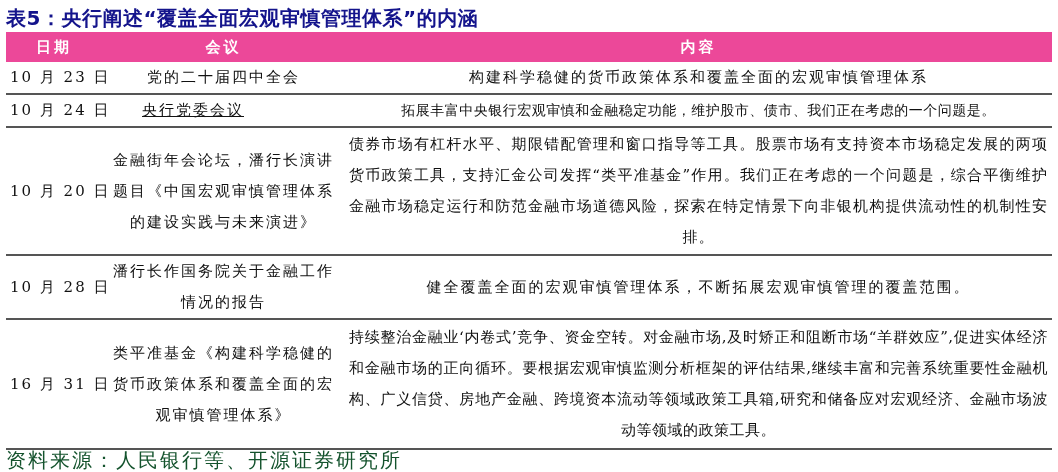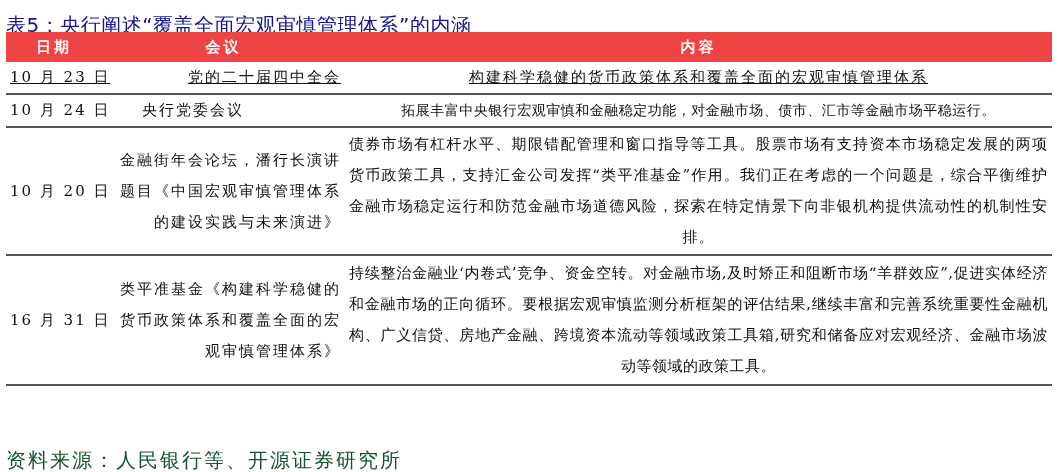"表5：央行阐述“覆盖全面宏观审慎管理体系”的内涵" .title { font-weight: normal -> bold; top: 11px -> 4px }
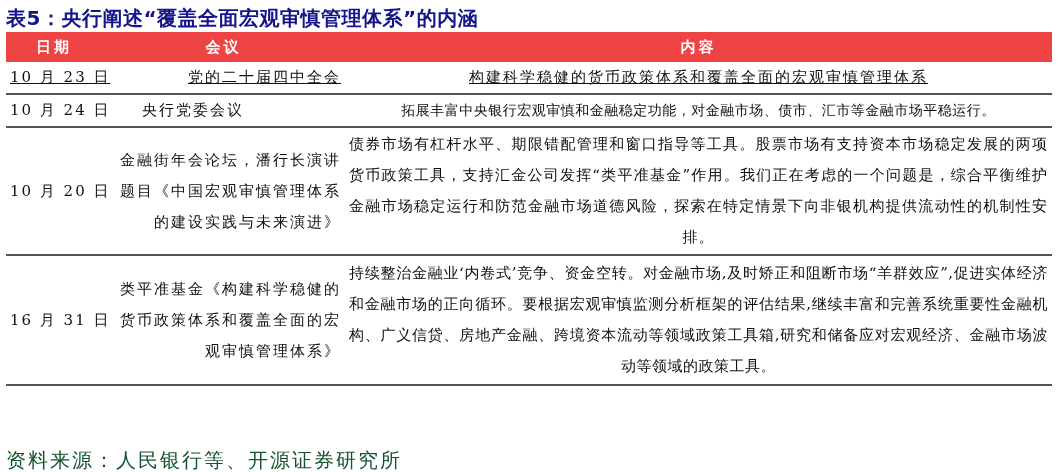"日期" table.main th { background: #ef4444 -> #ec4899 }
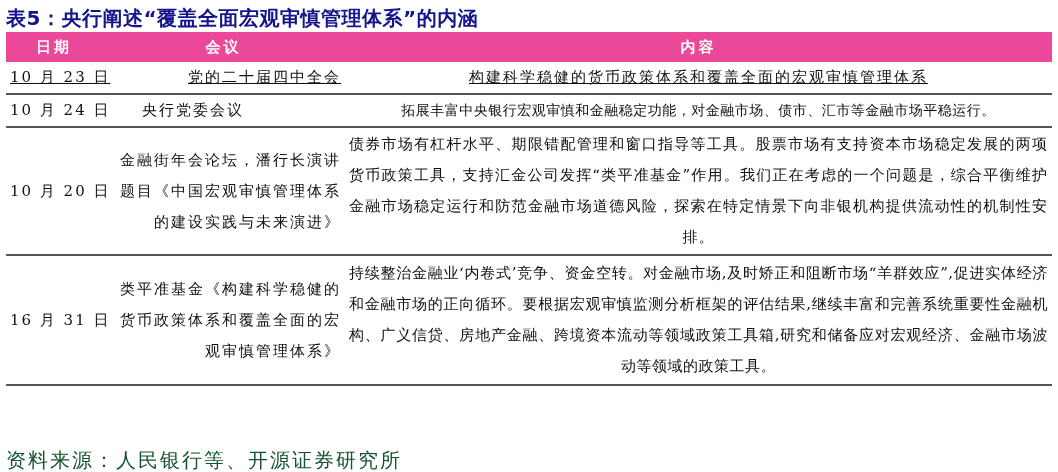"10 月 23 日" tr.r1 td { text-decoration: underline -> none }
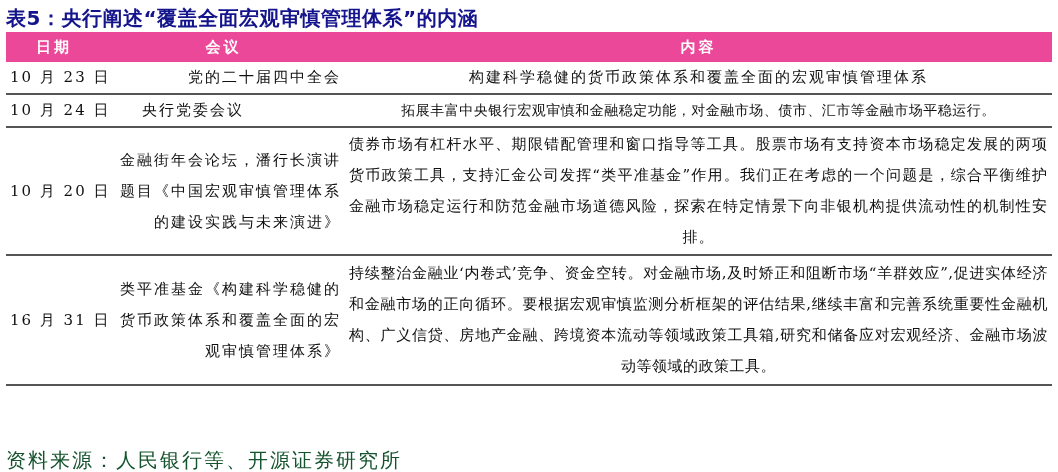"党的二十届四中全会" td.meeting { text-align: right -> center }
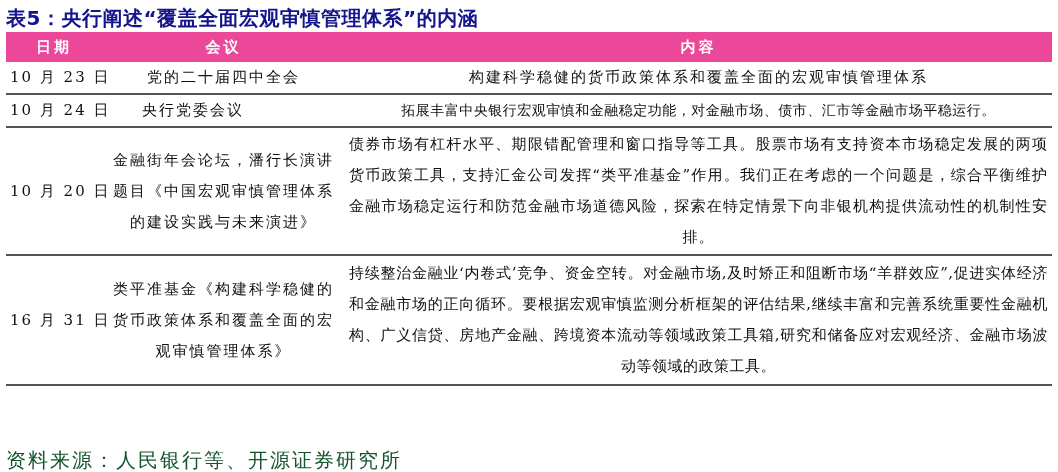"央行党委会议" td.meeting { text-decoration: none -> underline }
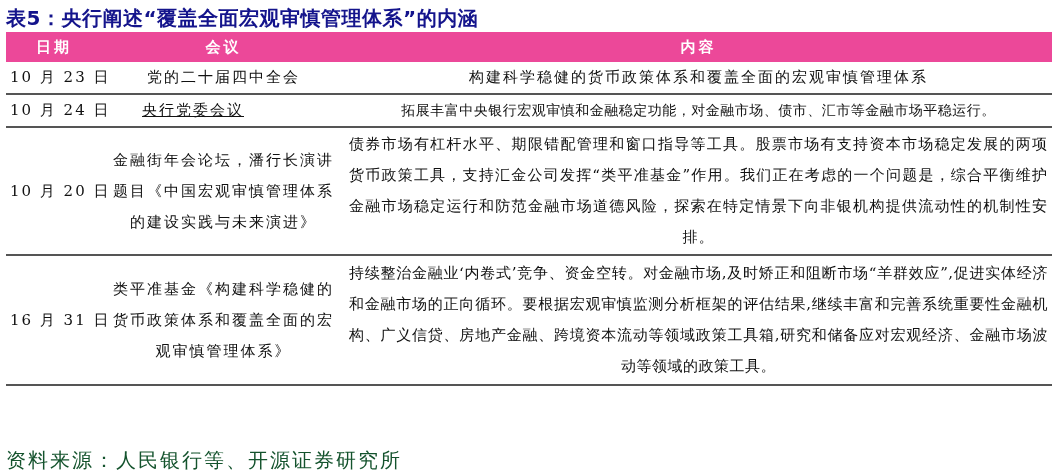"拓展丰富中央银行宏观审慎和金融稳定功能，对金融市场、债市、汇市等金融市场平稳运行" td.content { text: 对金融市场、债市、汇市等金融市场平稳运行 -> 维护股市、债市、我们正在考虑的一个问题是 }
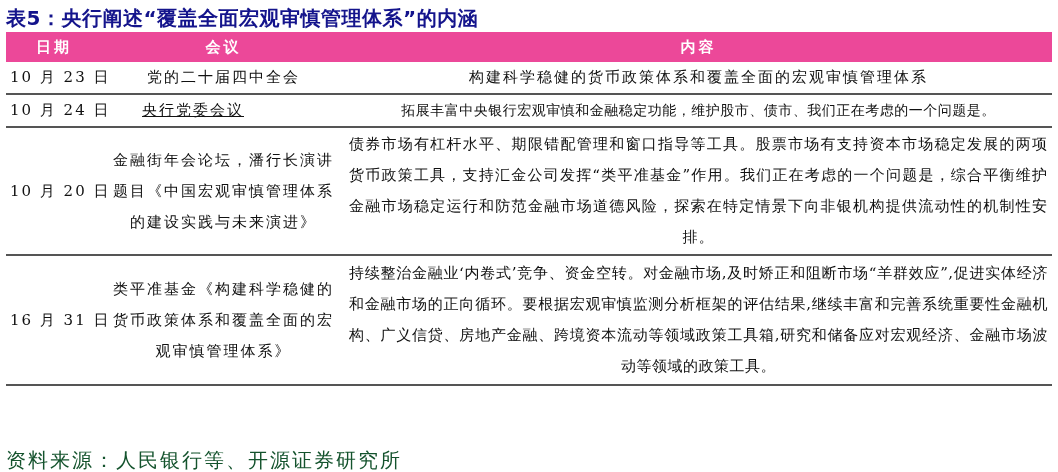"10 月 28 日" tr.r4 { html: none -> <tr> <td>10 月 28 日</td> <td>潘行长作国务院关于金融工作情况的报告</td> <td>健全覆盖全面的宏观审慎管理体系，不断拓展宏观审慎管理的覆盖范围。</td> </tr> }
